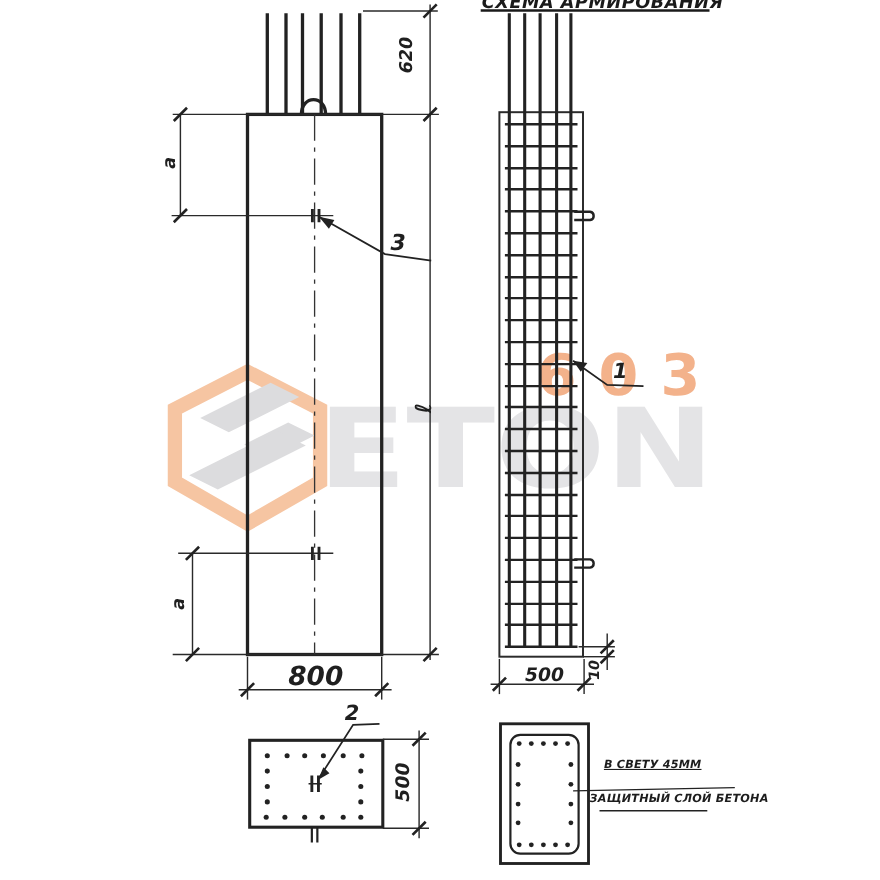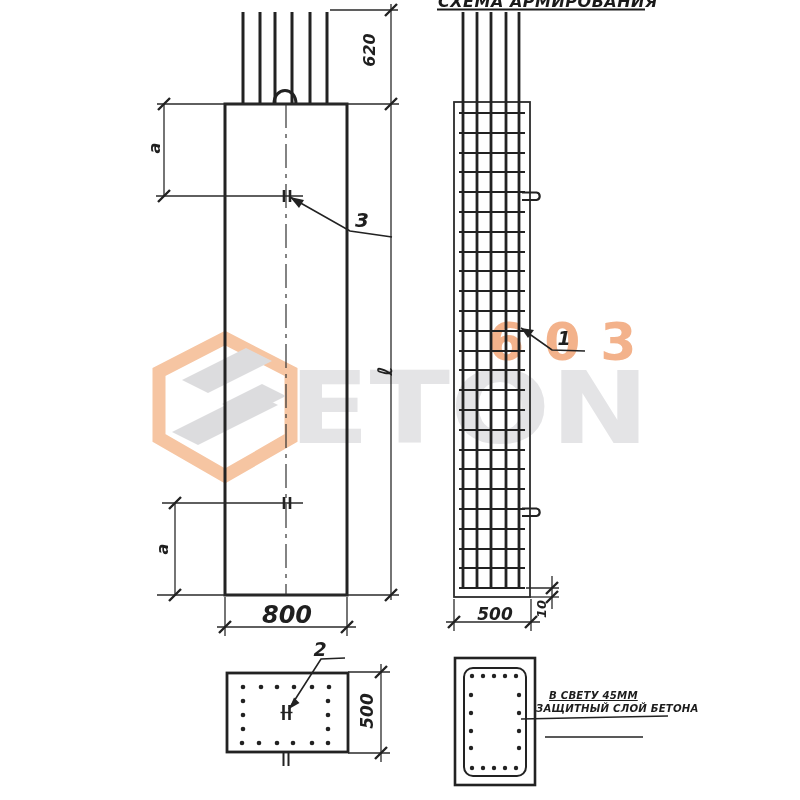"ЗАЩИТНЫЙ СЛОЙ БЕТОНА" div.note { top: 703px -> 721px }
